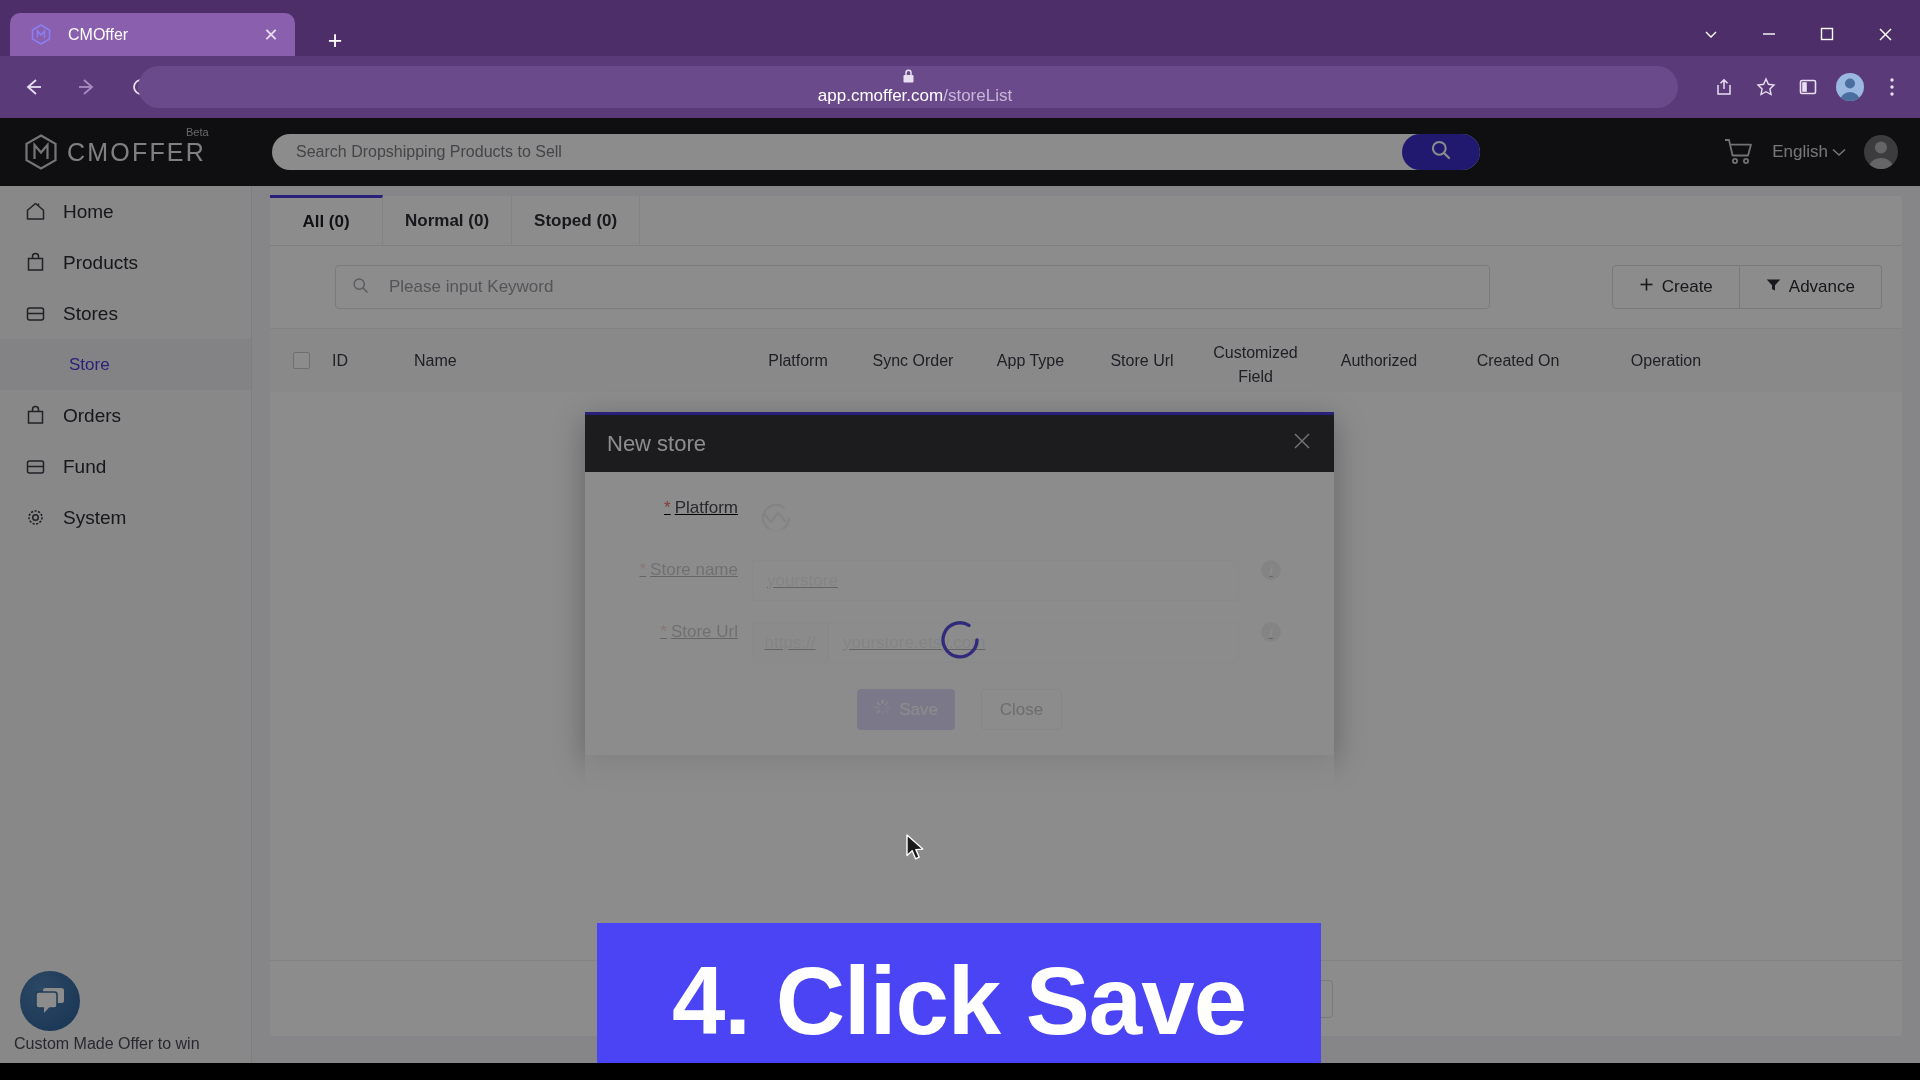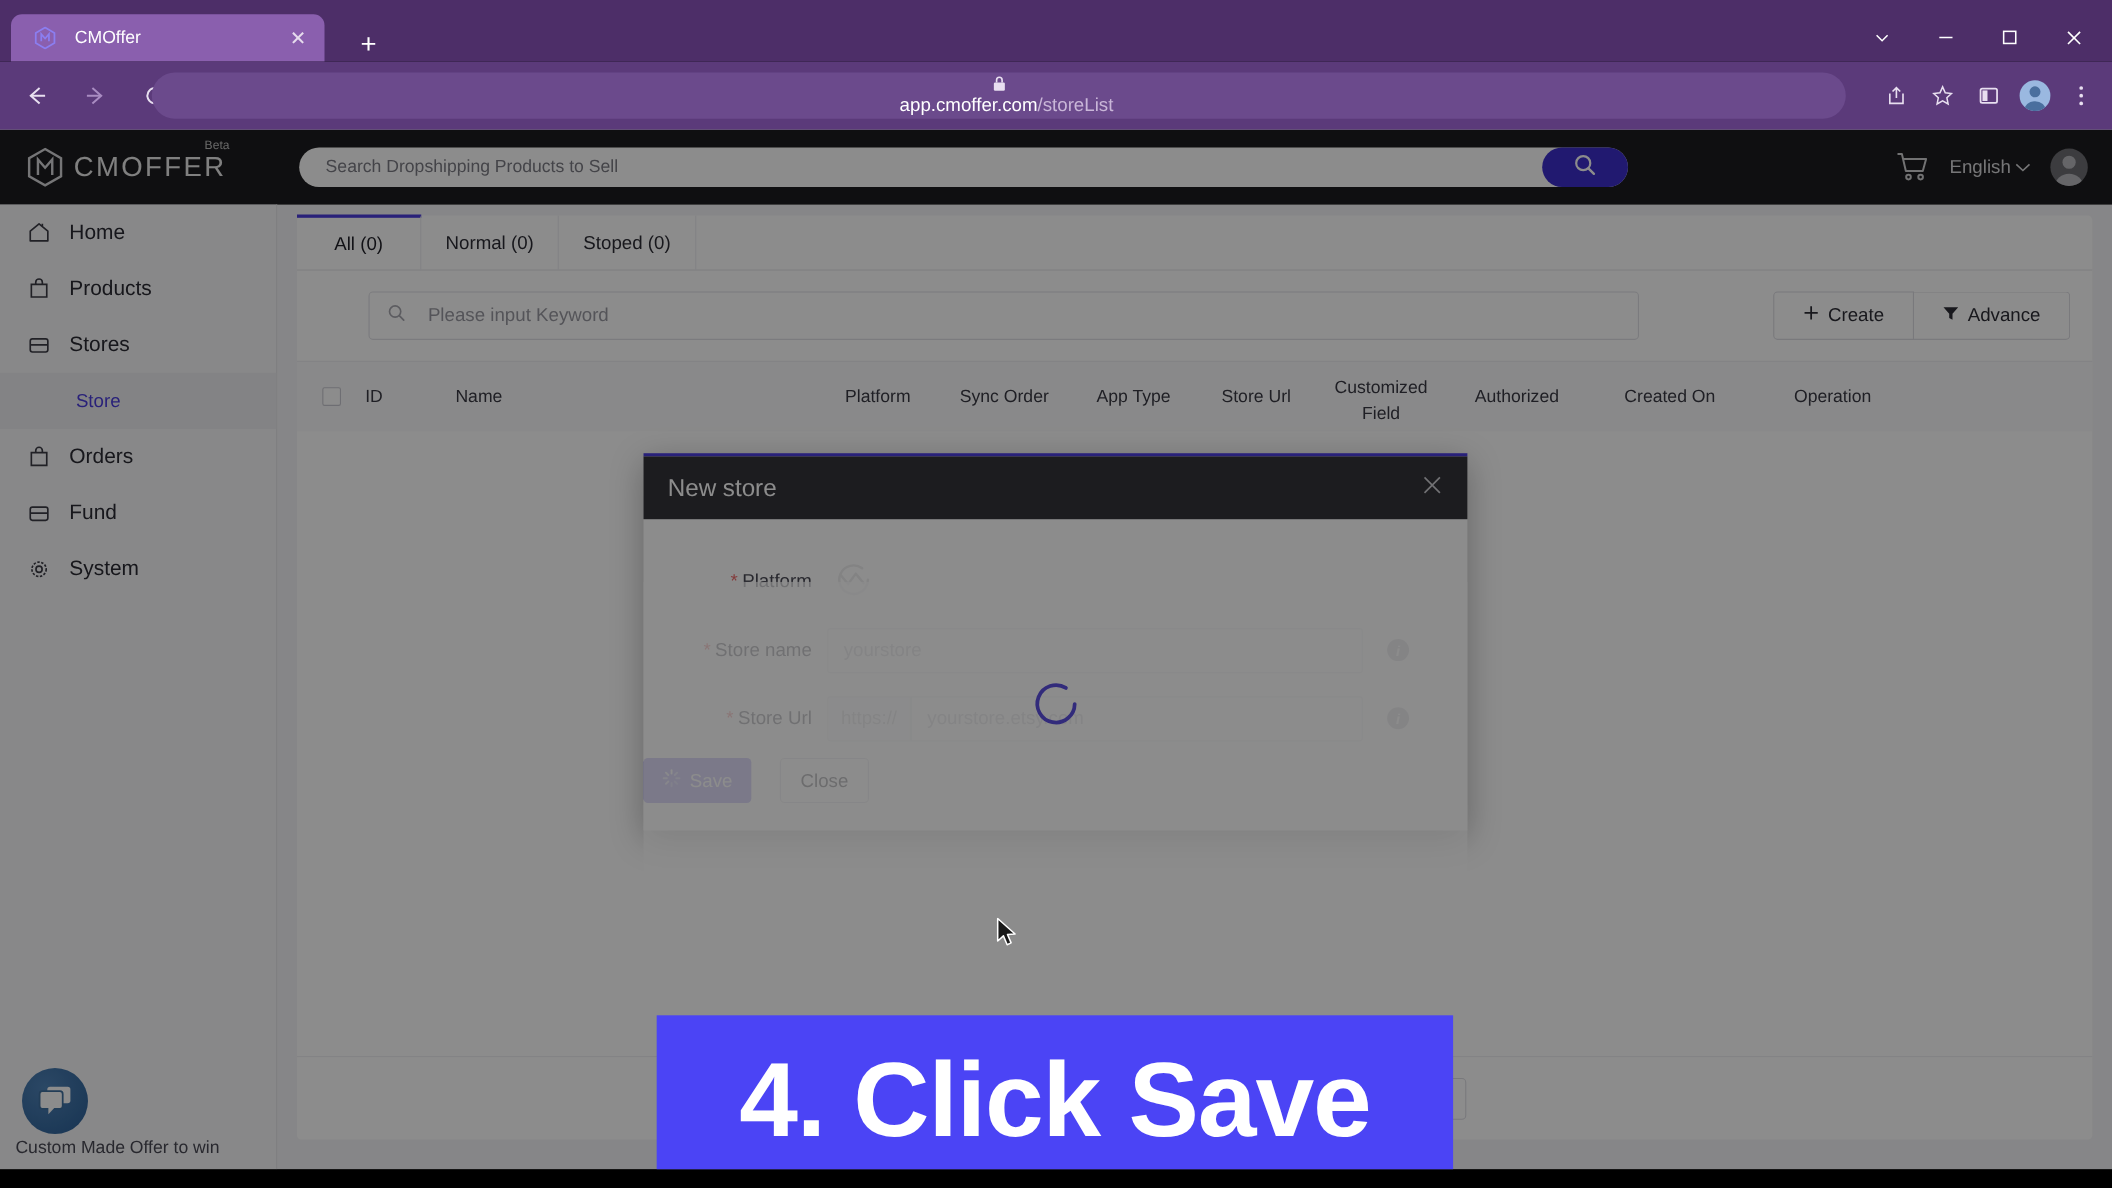"All (0)" .tabs { font-weight: none -> bold }
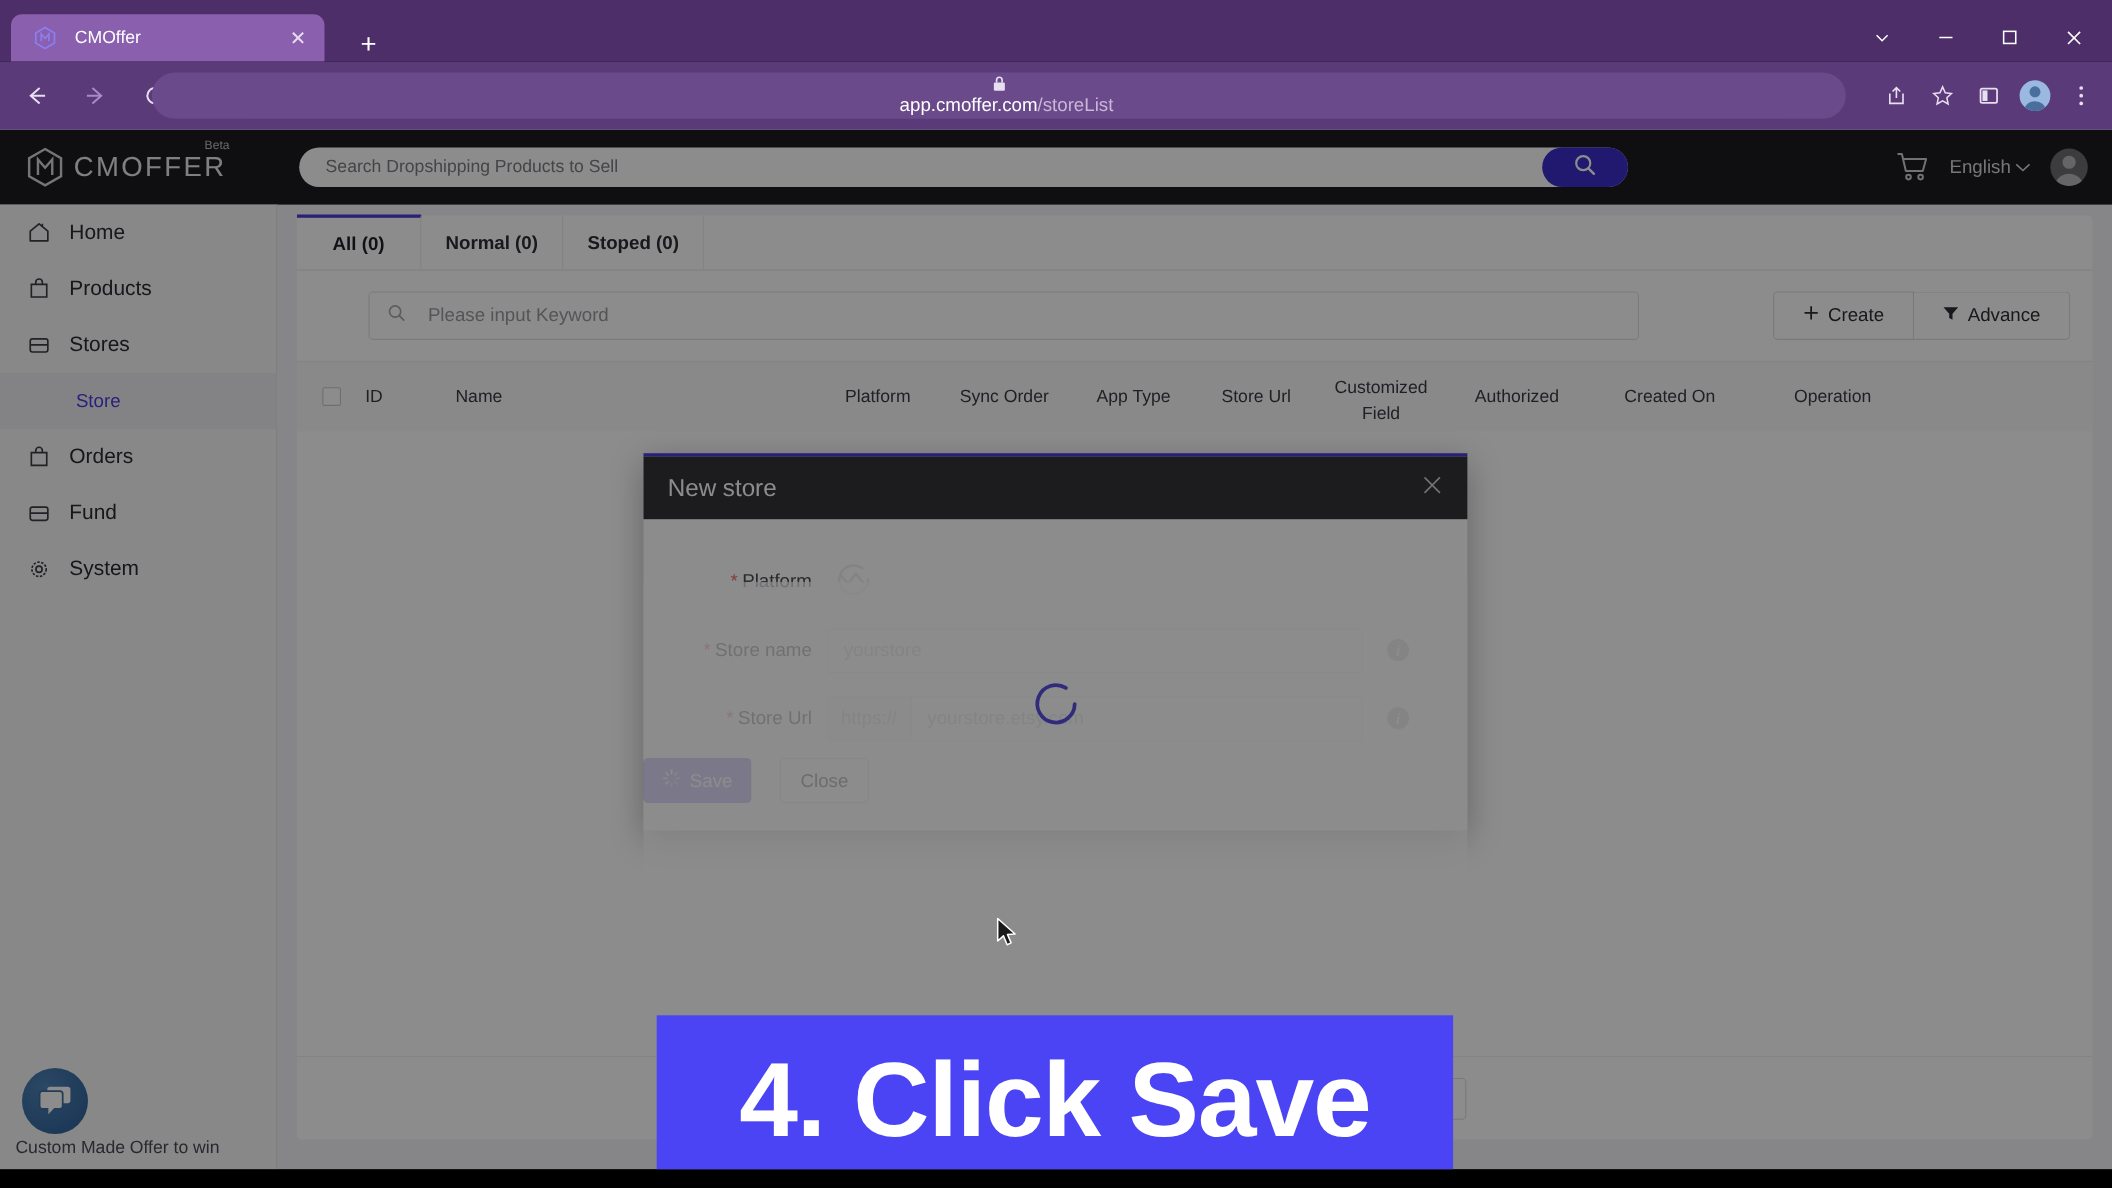"* Platform" .form-row { align-items: center -> flex-start; text-decoration: none -> underline }
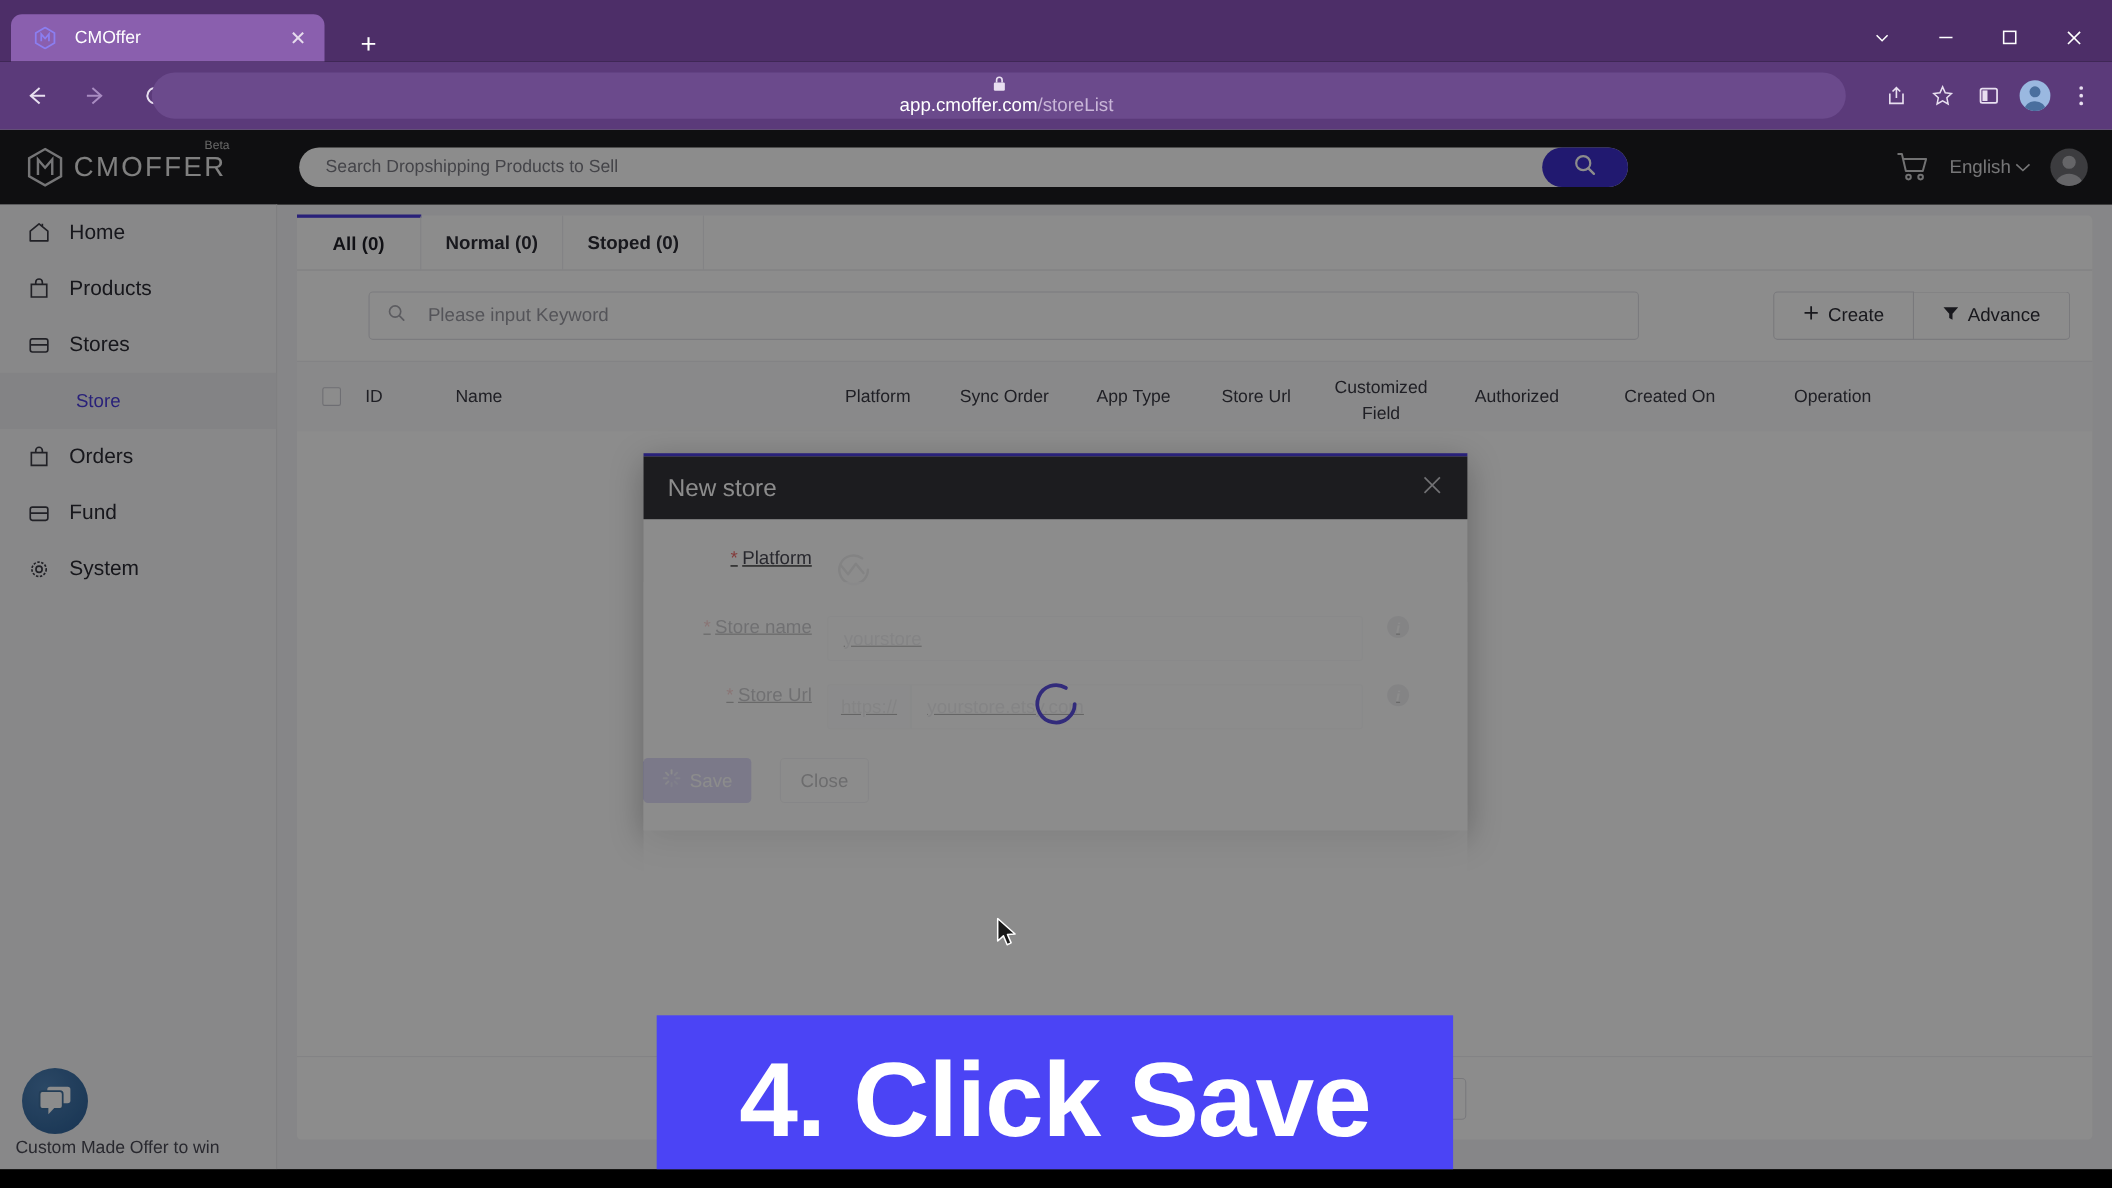"Close" .modal-actions { justify-content: none -> center }
